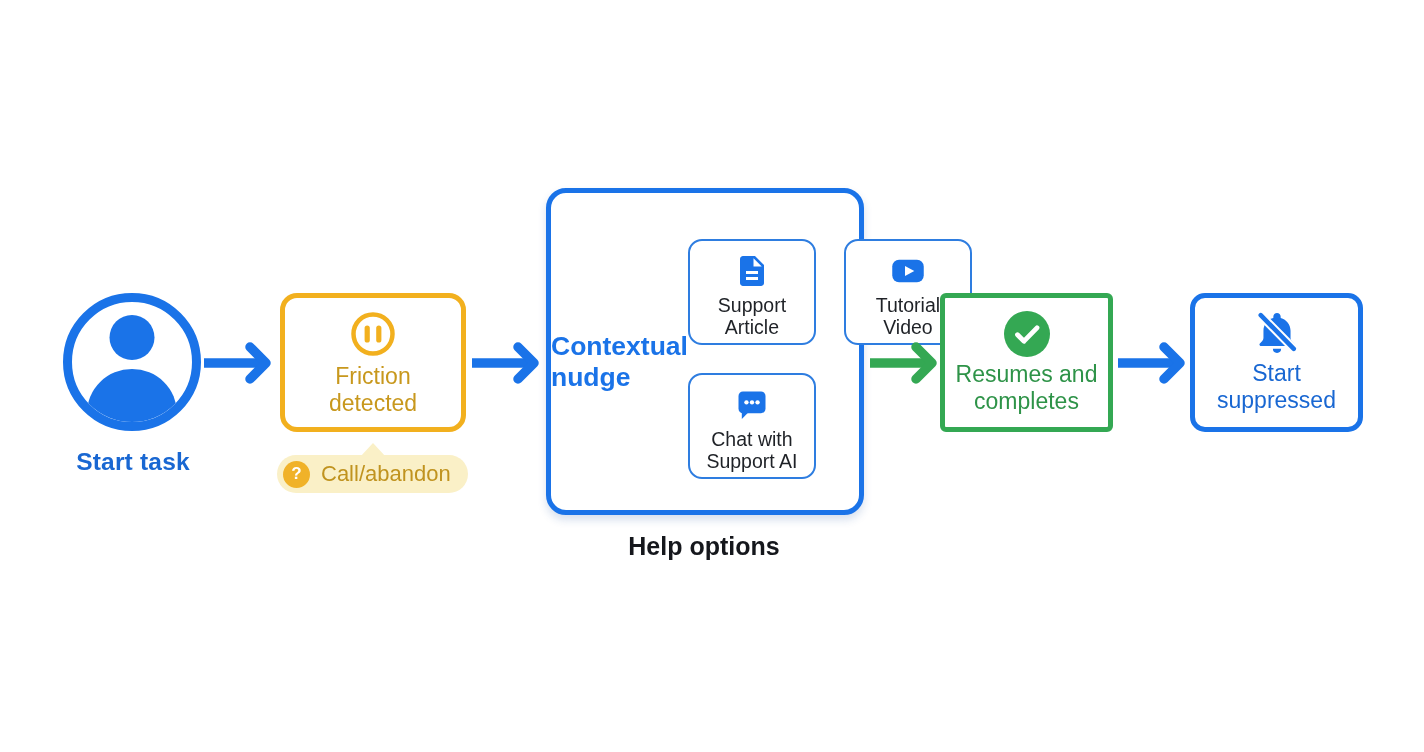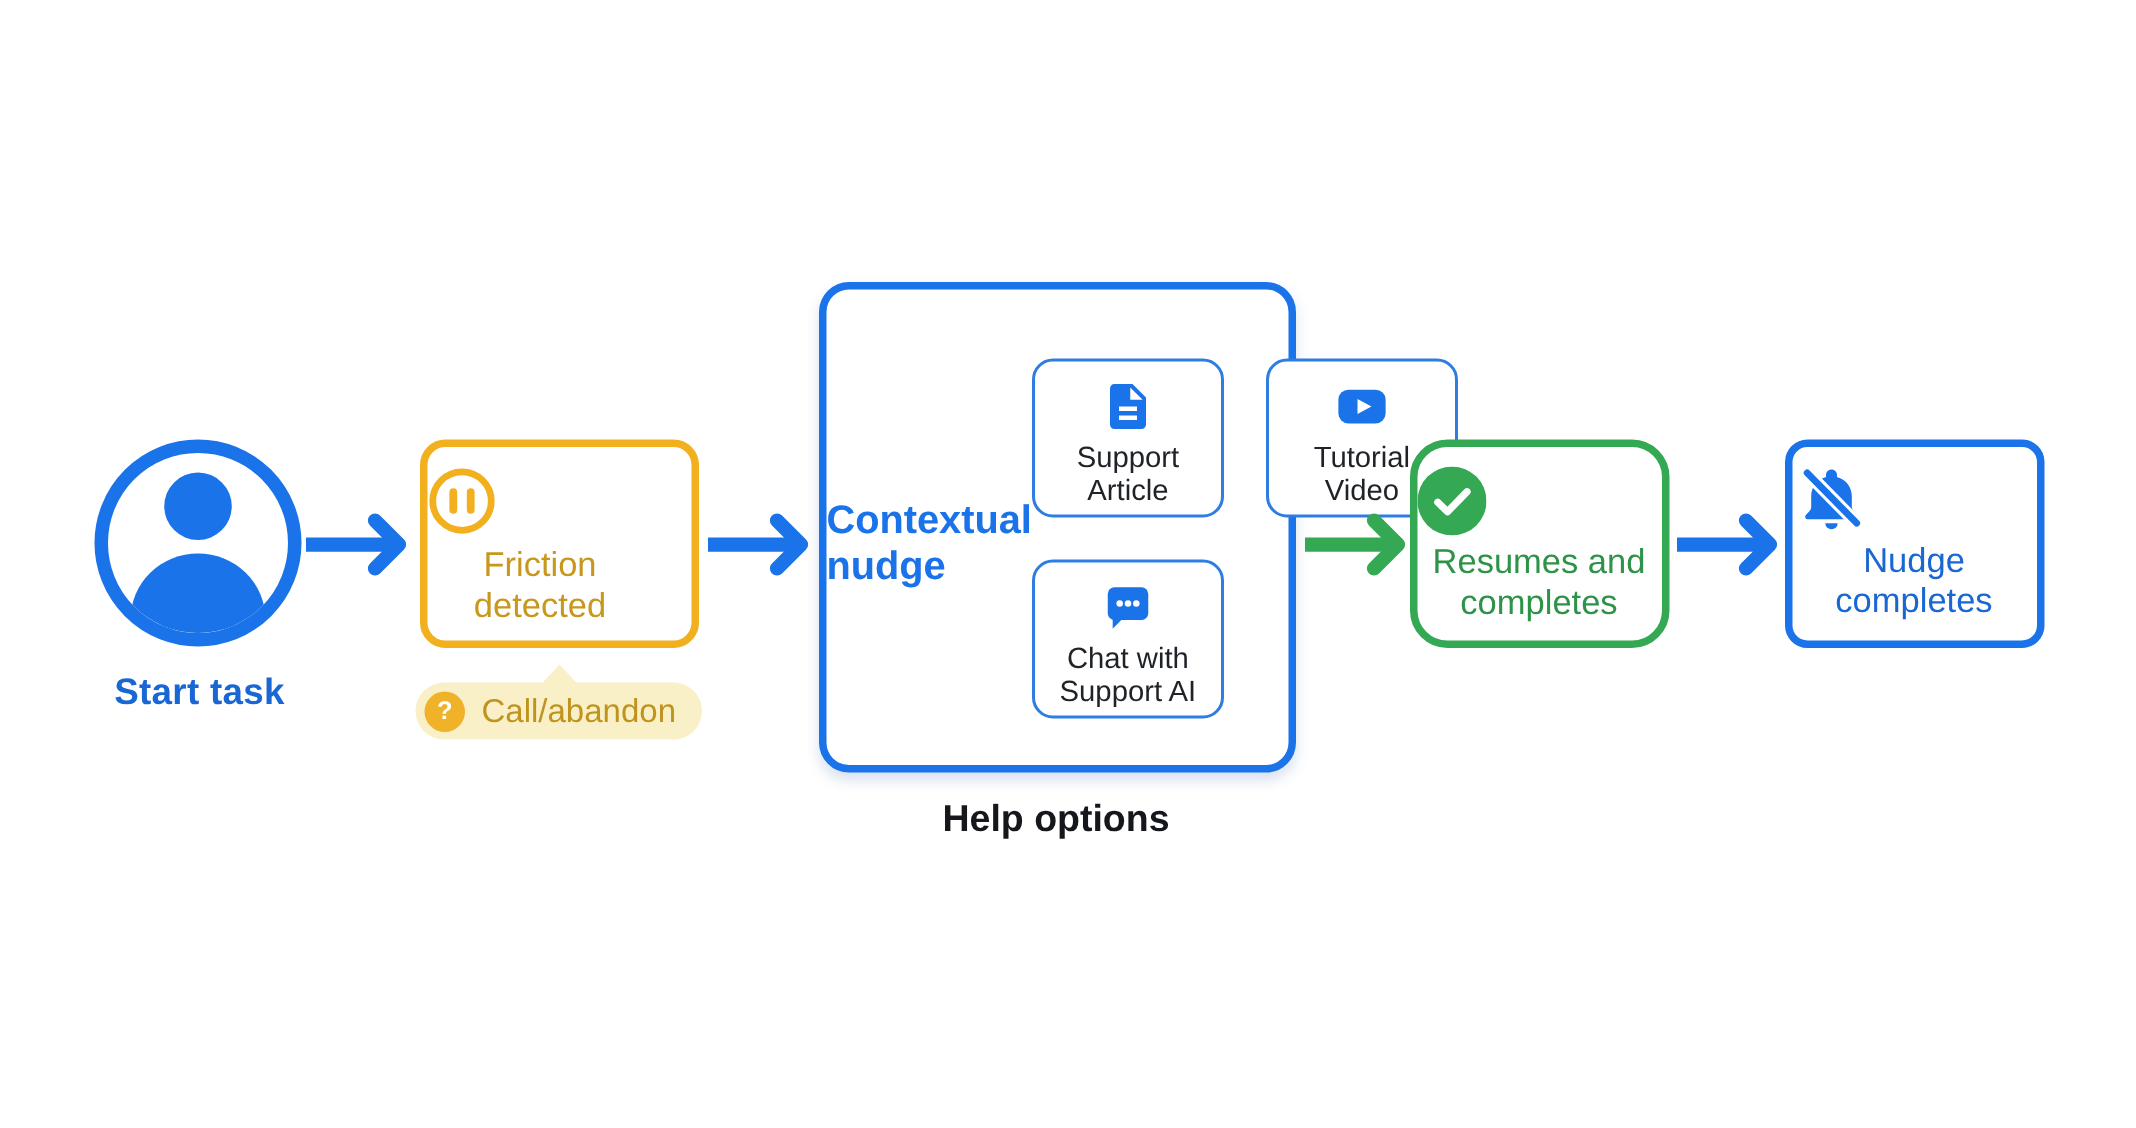"Friction detected" .node-box { align-items: none -> center }
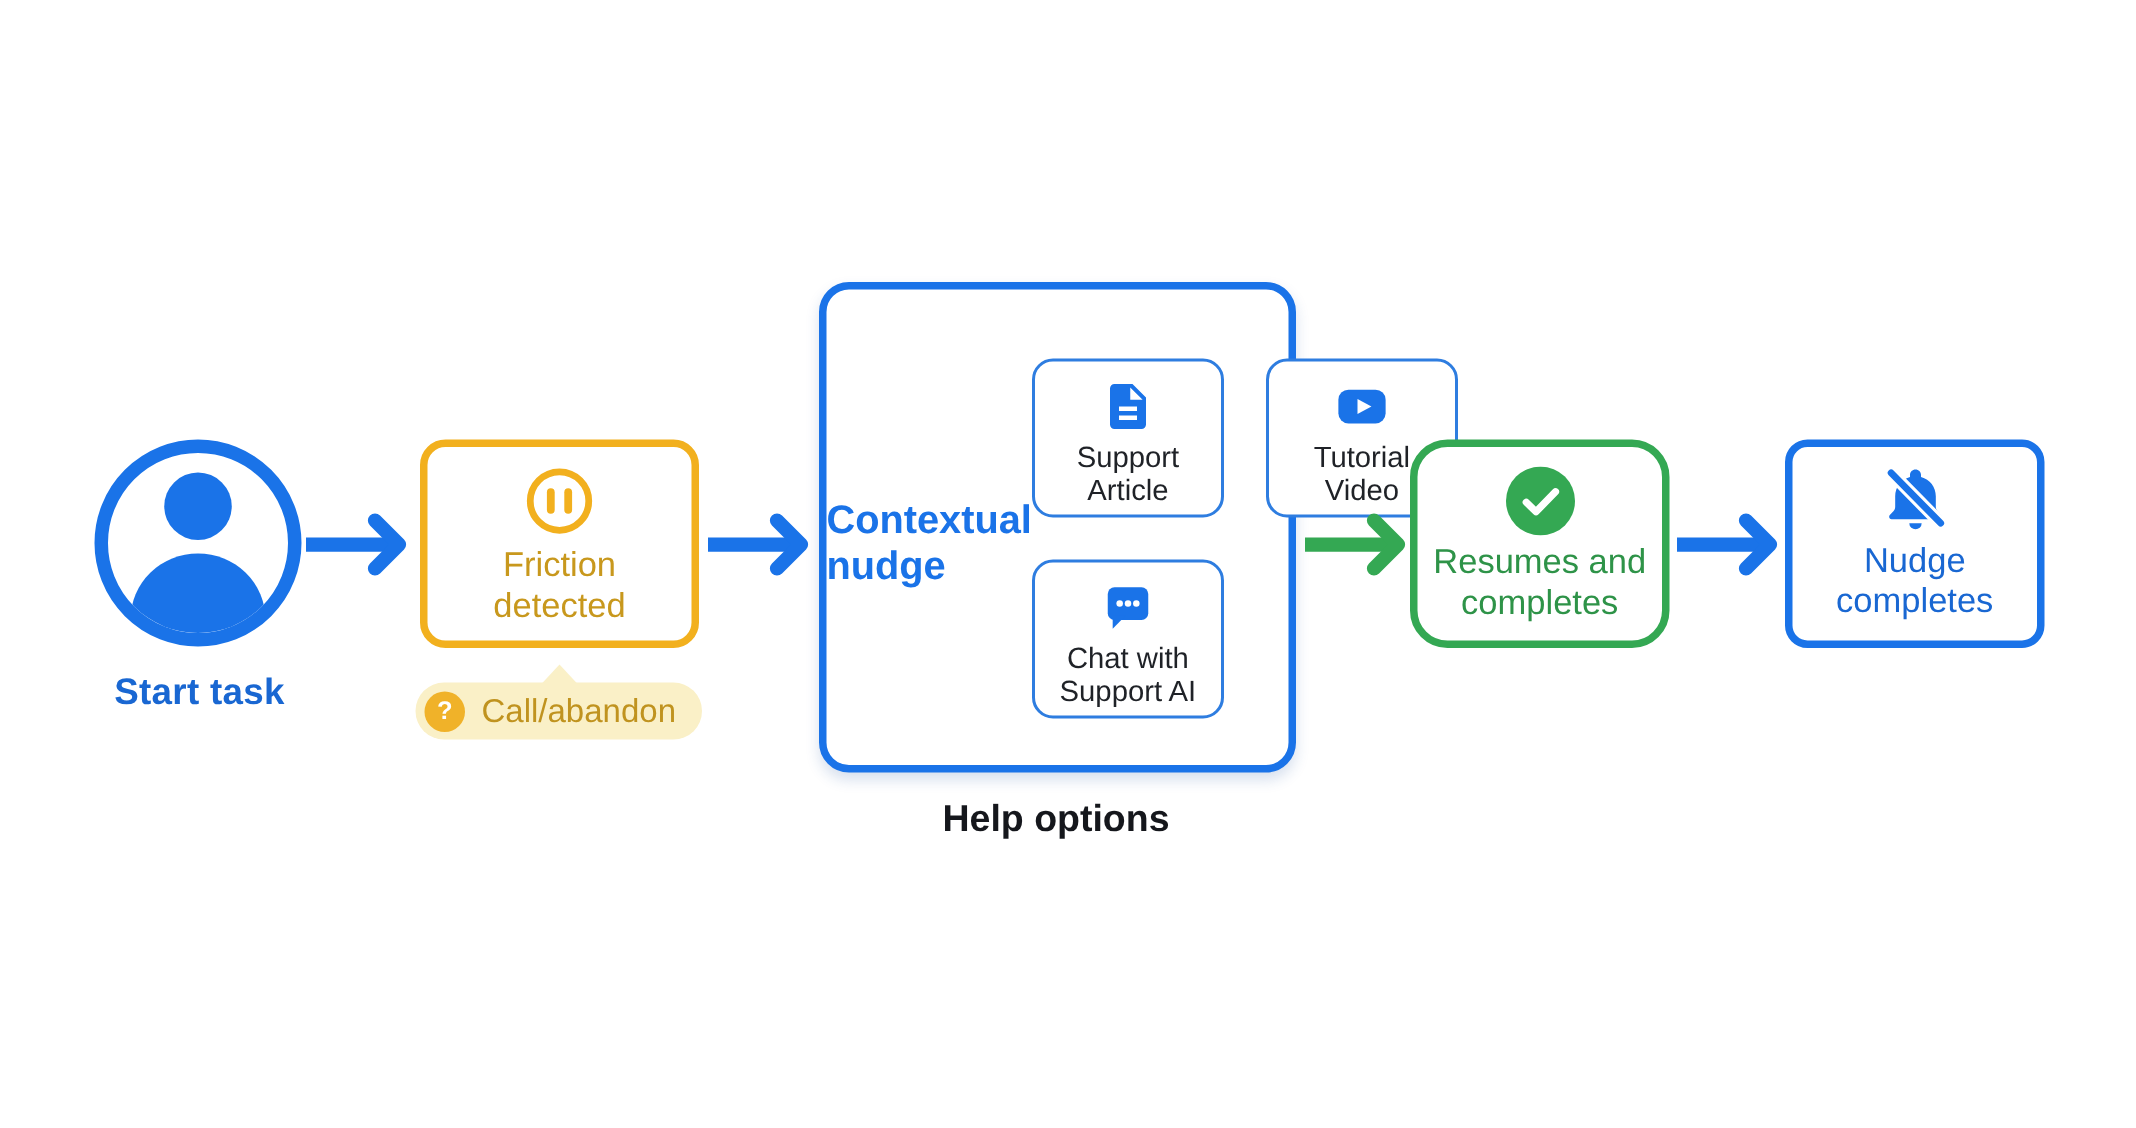"Resumes and completes" .resumes-box { border-radius: 25px -> 6px }
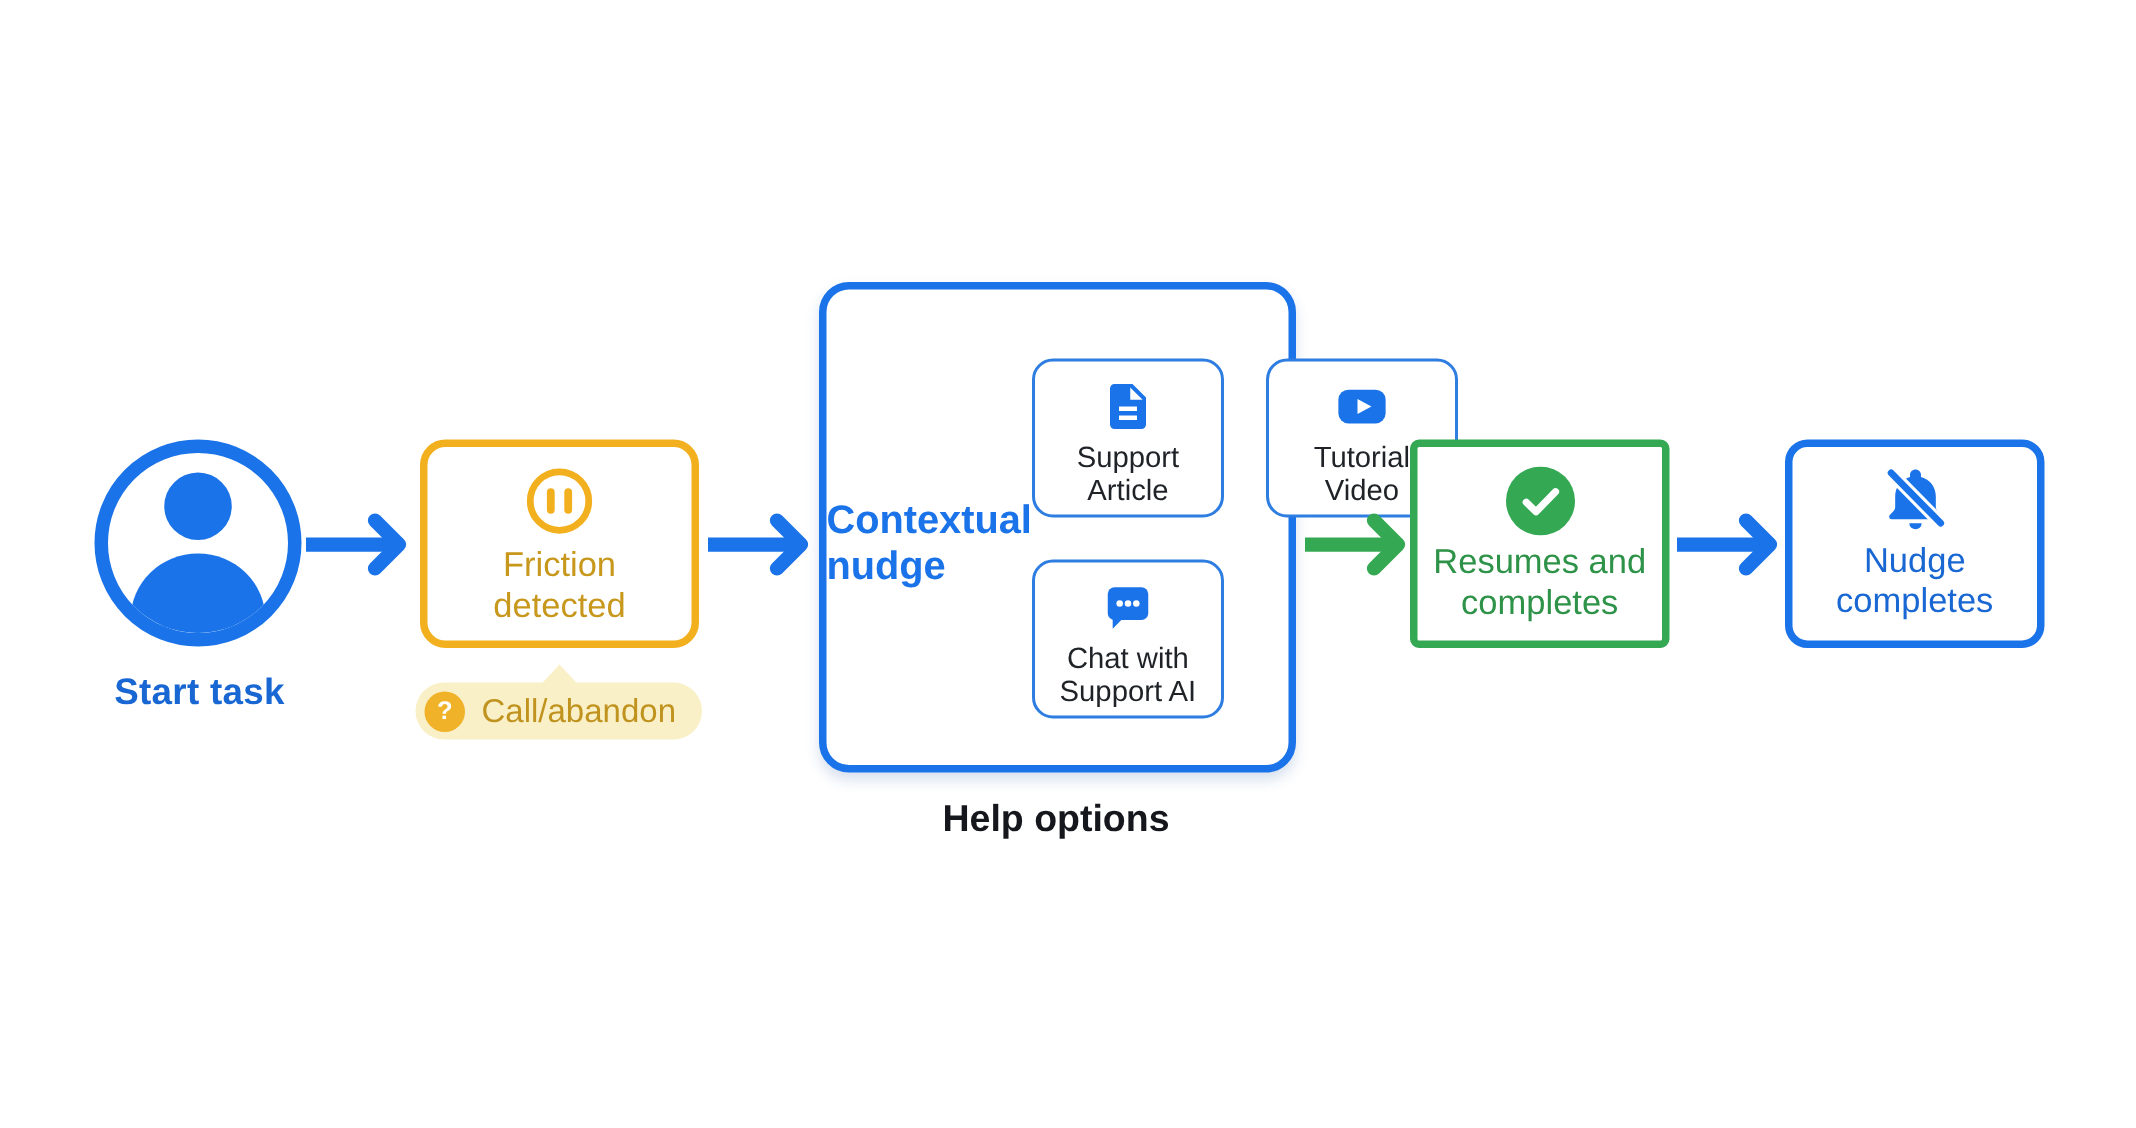"Nudge completes" div.suppressed-text { text: Nudge completes -> Start suppressed }
